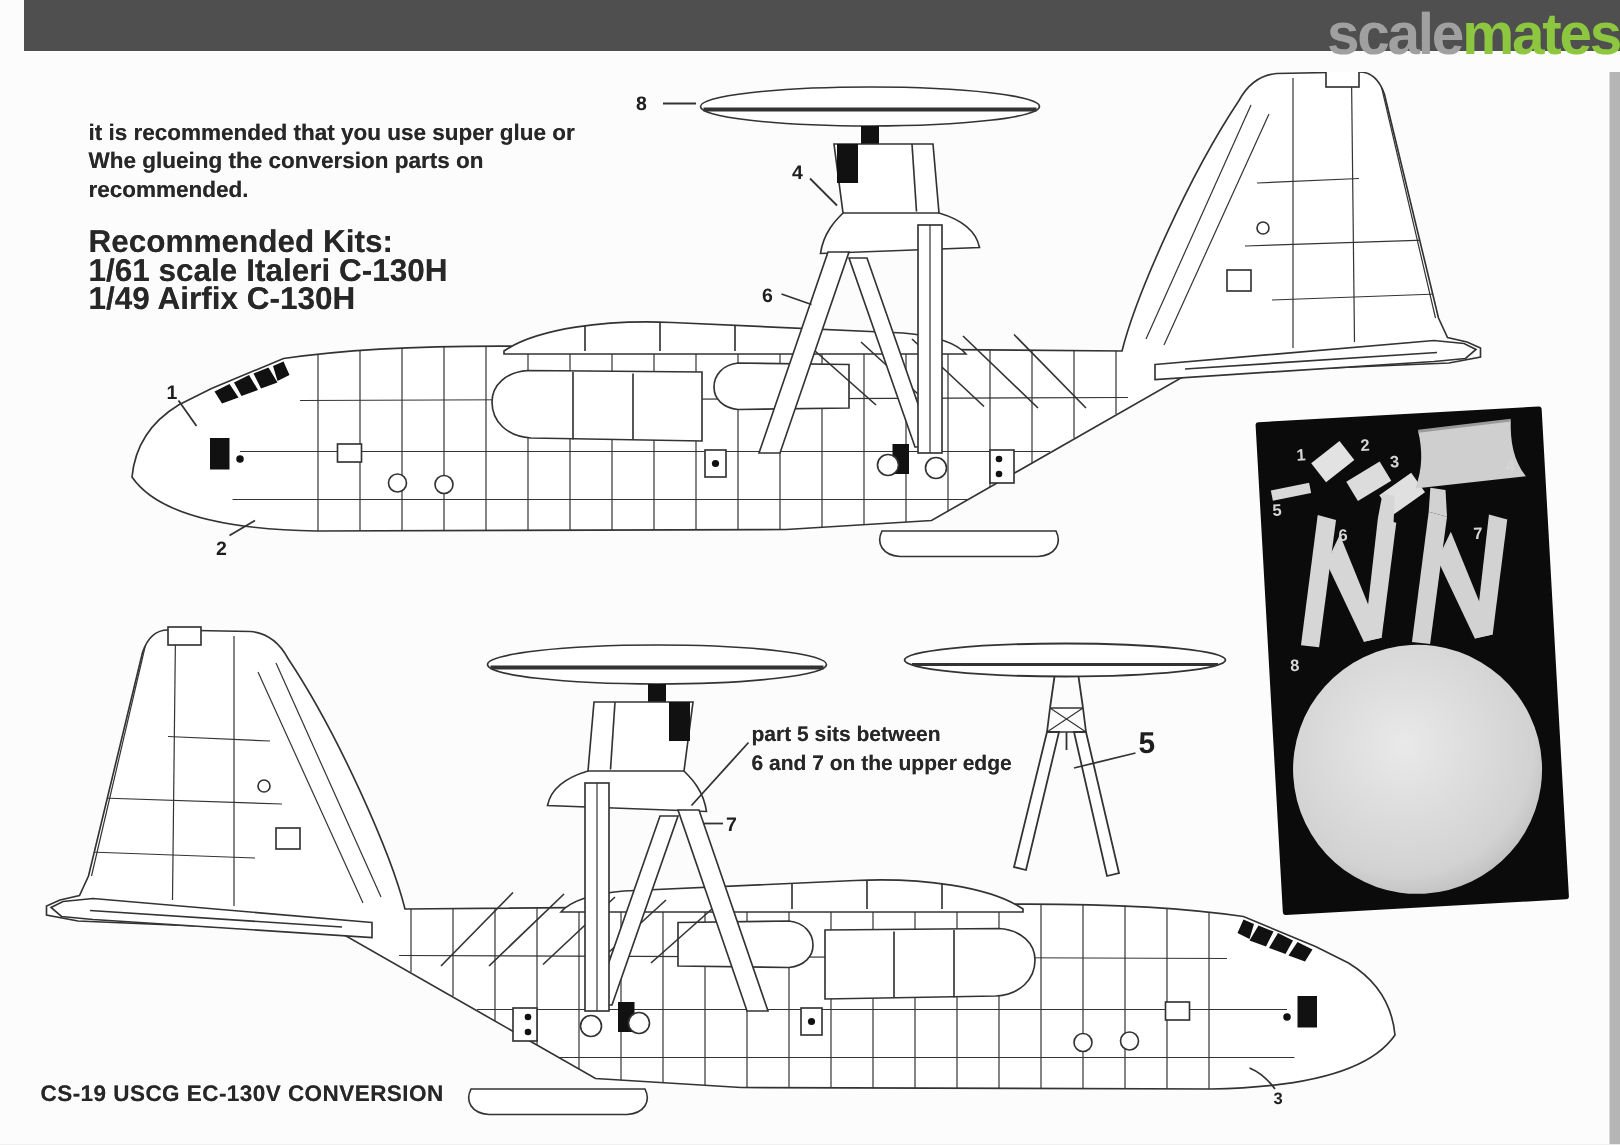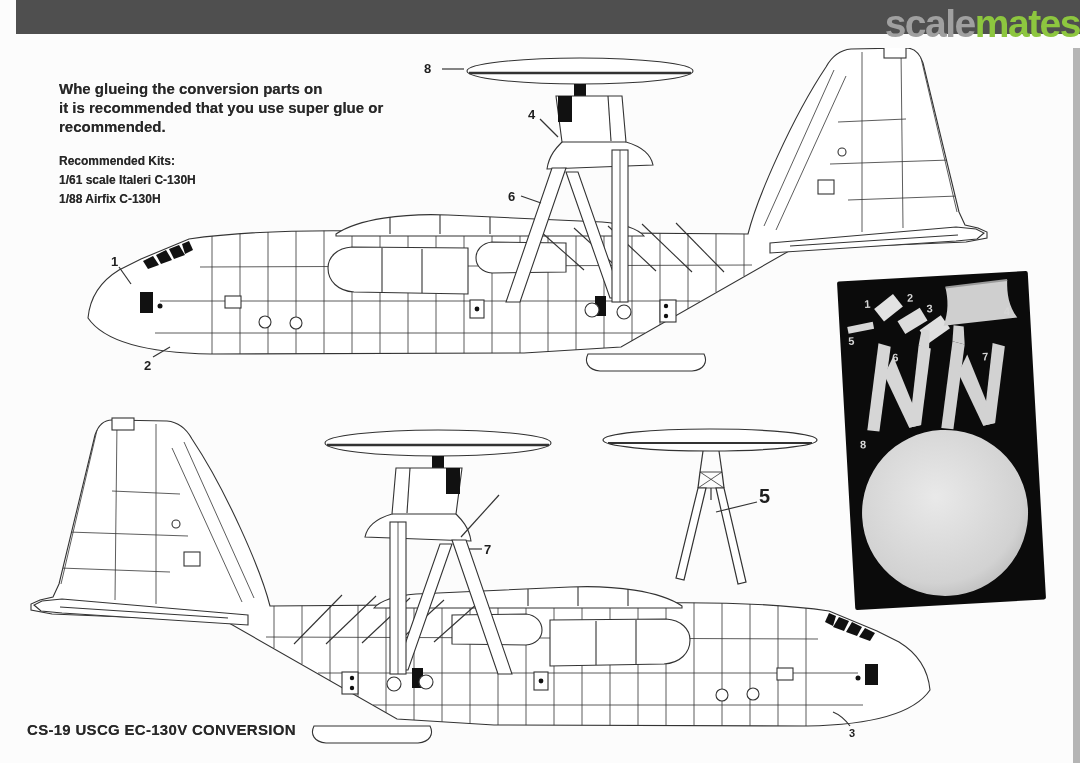"Whe glueing the conversion parts" div { order: before "it is recommended that you" -> after "it is recommended that you" }
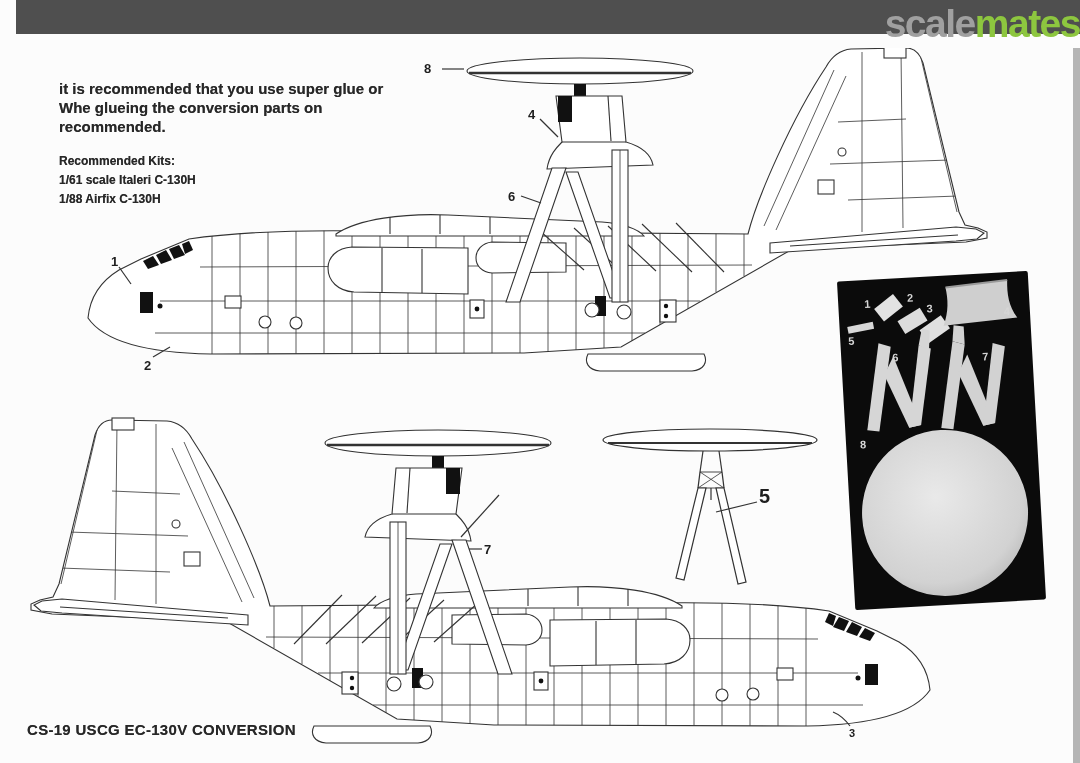"Recommended Kits:" #kits-note { font-size: 12px -> 21px }
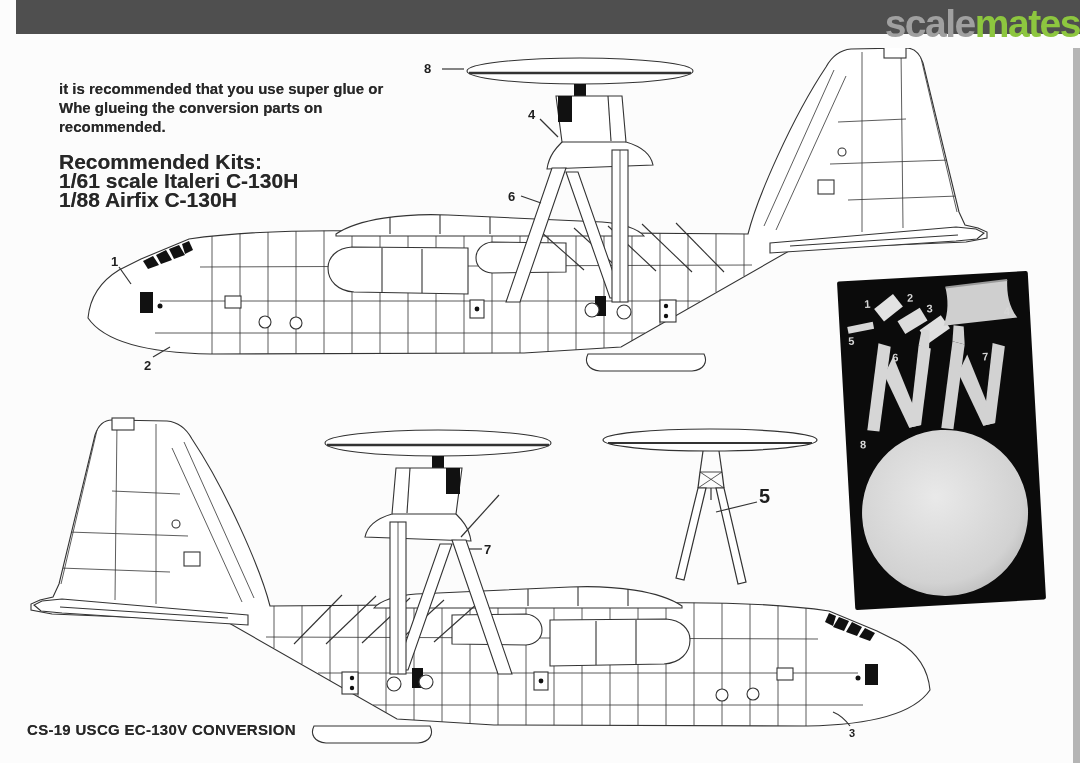"1/88 Airfix C-130H" div { text: 1/88 -> 1/49 }
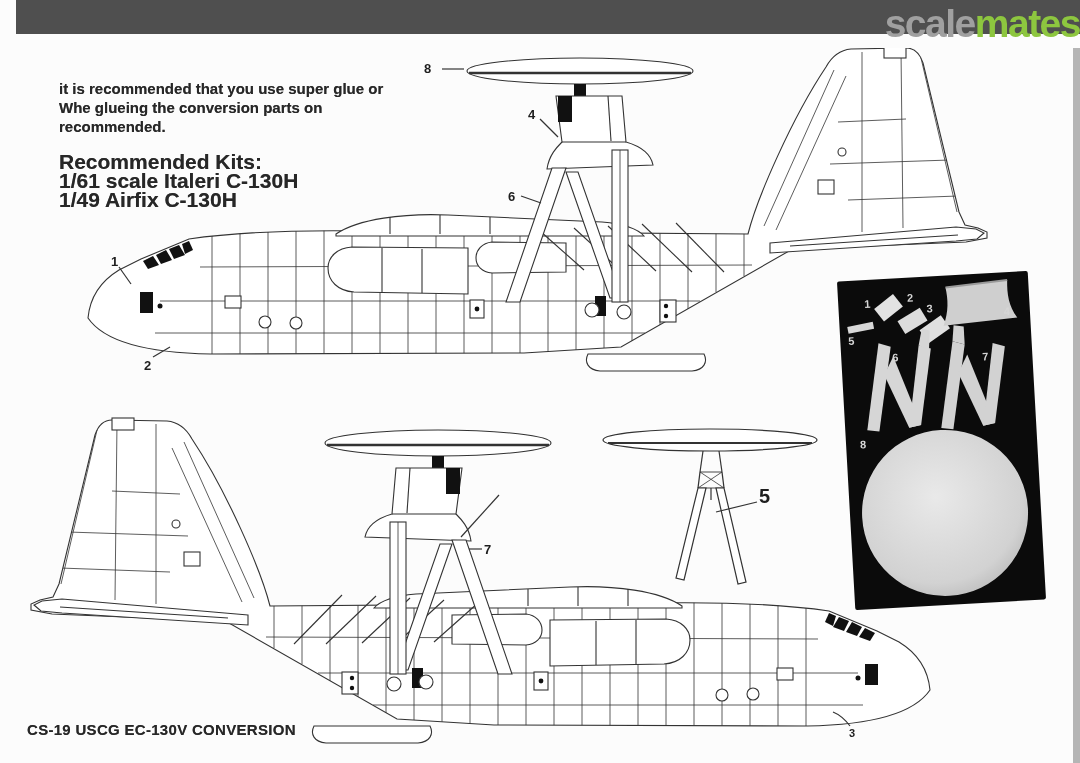"part 5 sits between" div.txt { html: none -> <div> <div>part 5 sits between</div> <div>6 and 7 on the upper edge</div> </div> }
